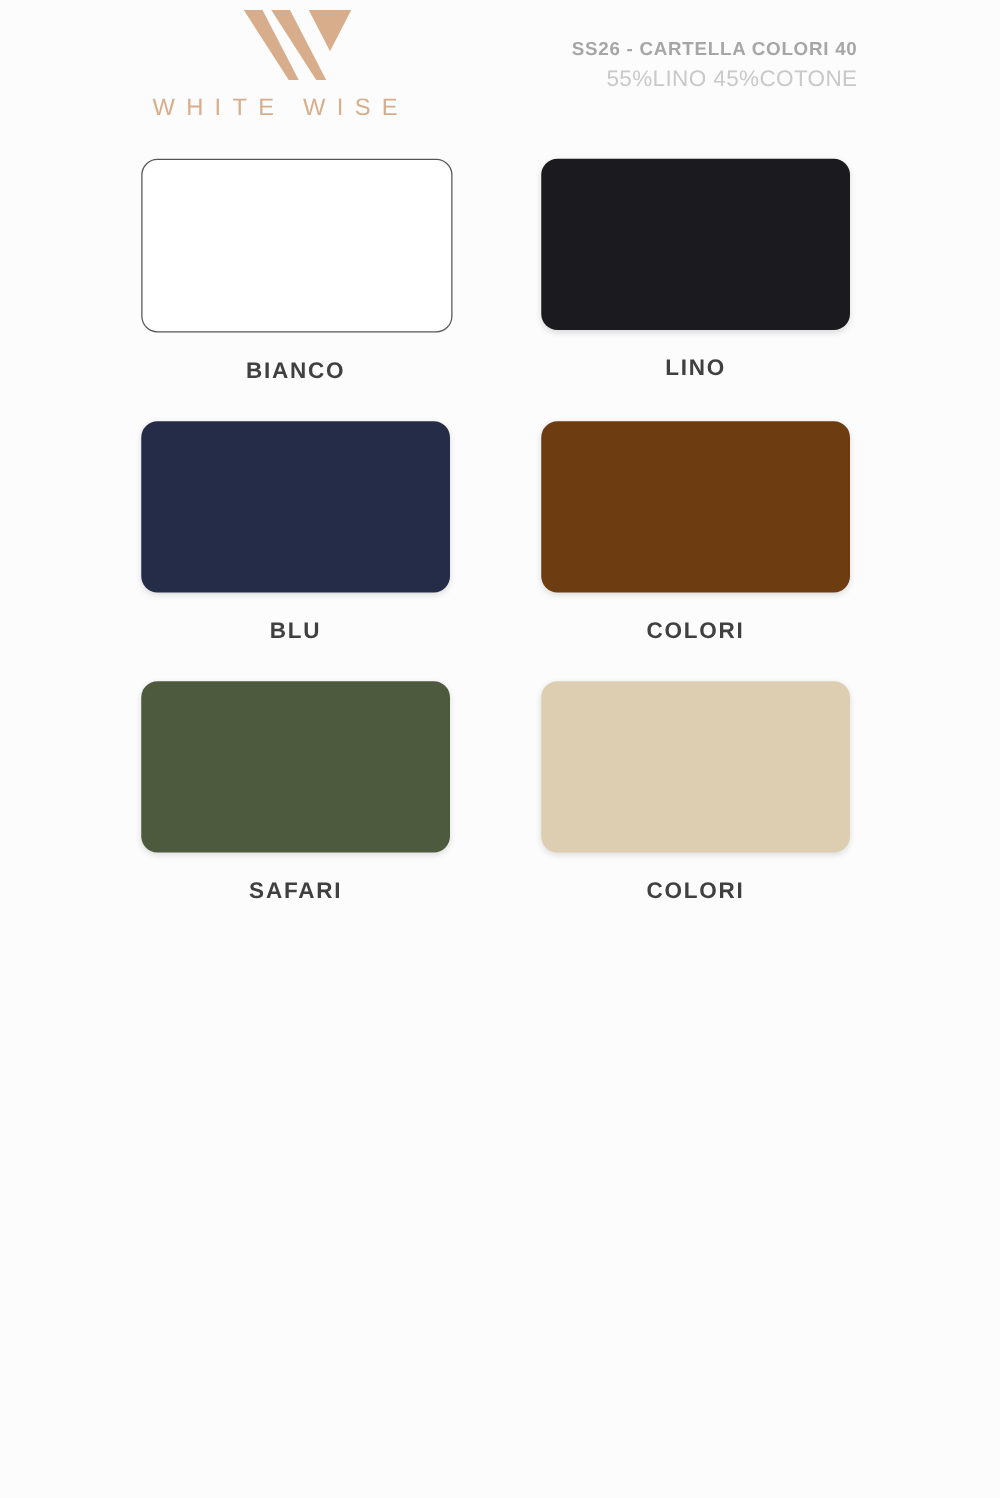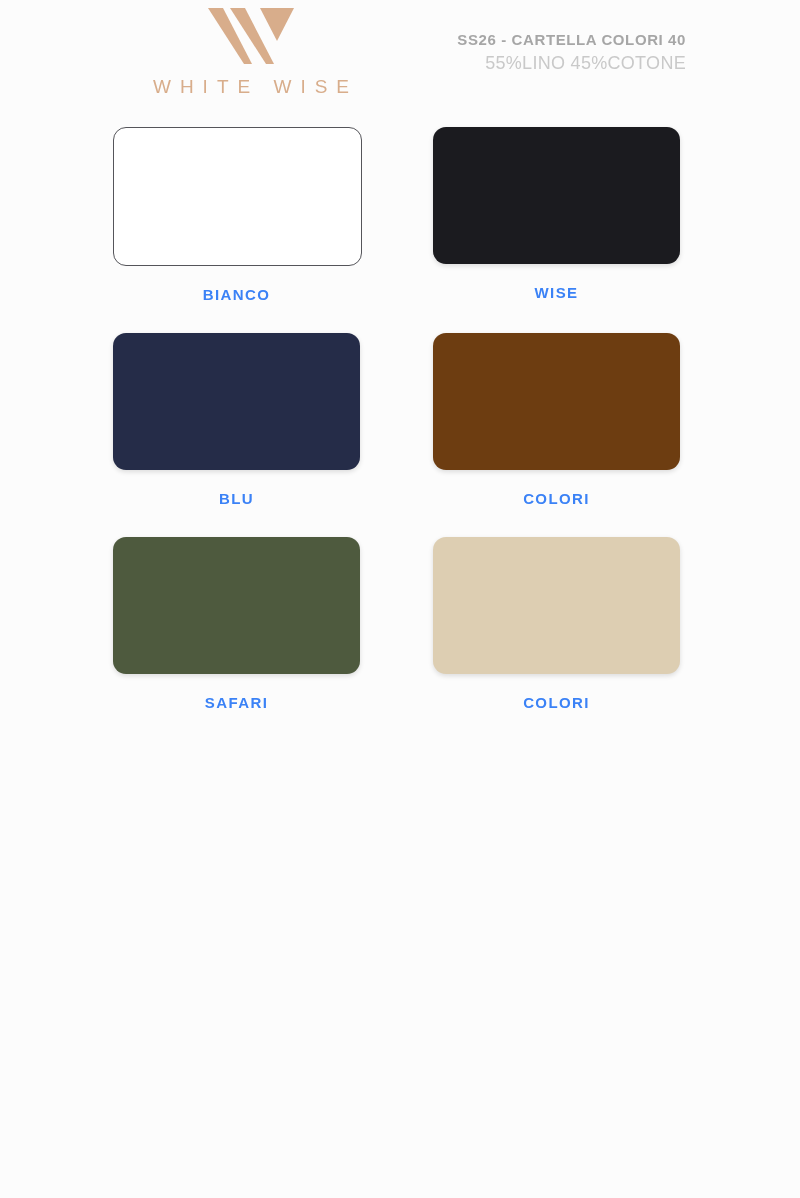"WHITE WISE" .brand { left: 126px -> 113px; text-align: center -> none }
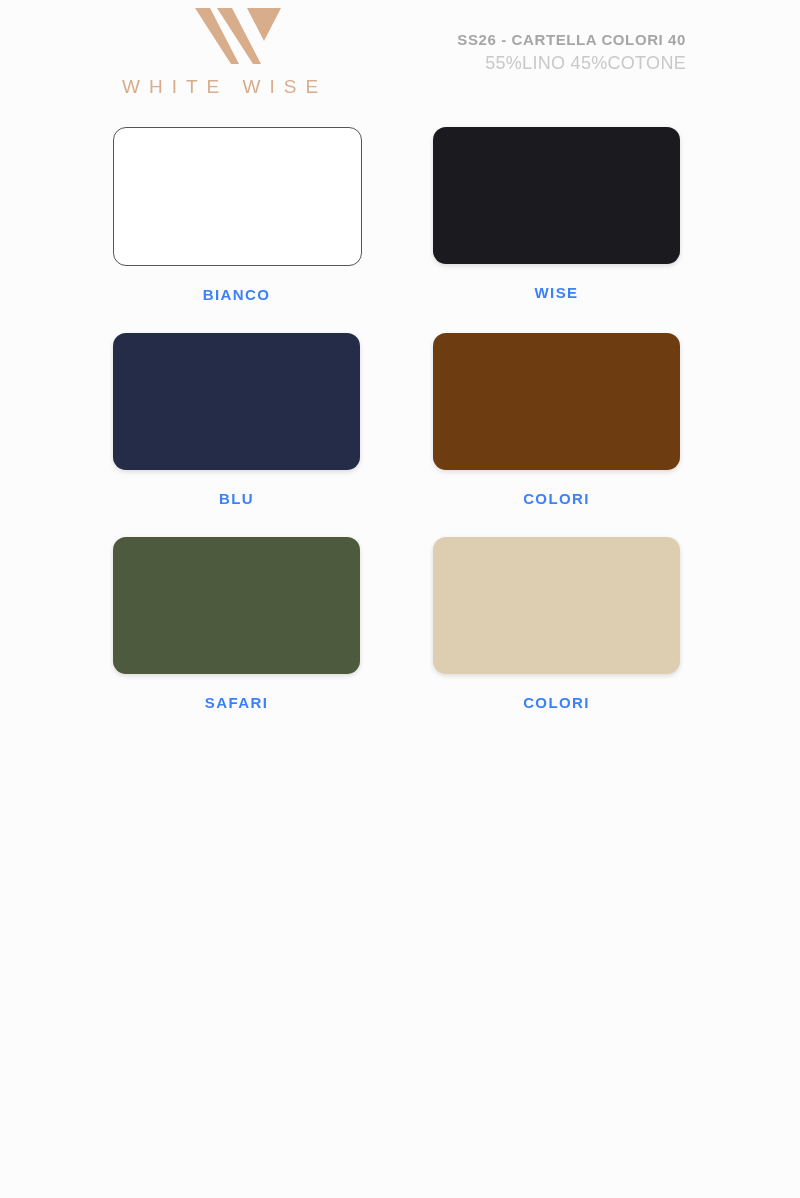"BIANCO" .swatch-label { color: #3b82f6 -> #404040; font-size: 15px -> 18px }
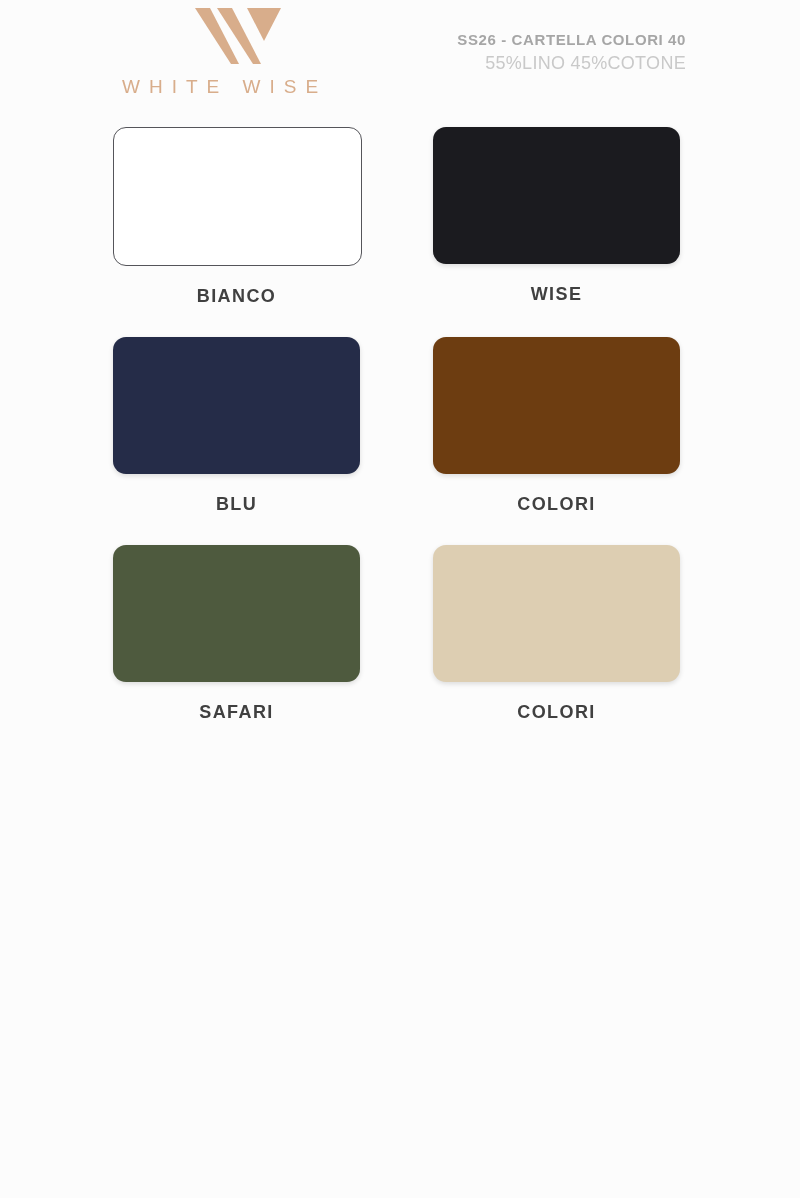"WISE" div.swatch-label { text: WISE -> LINO }
